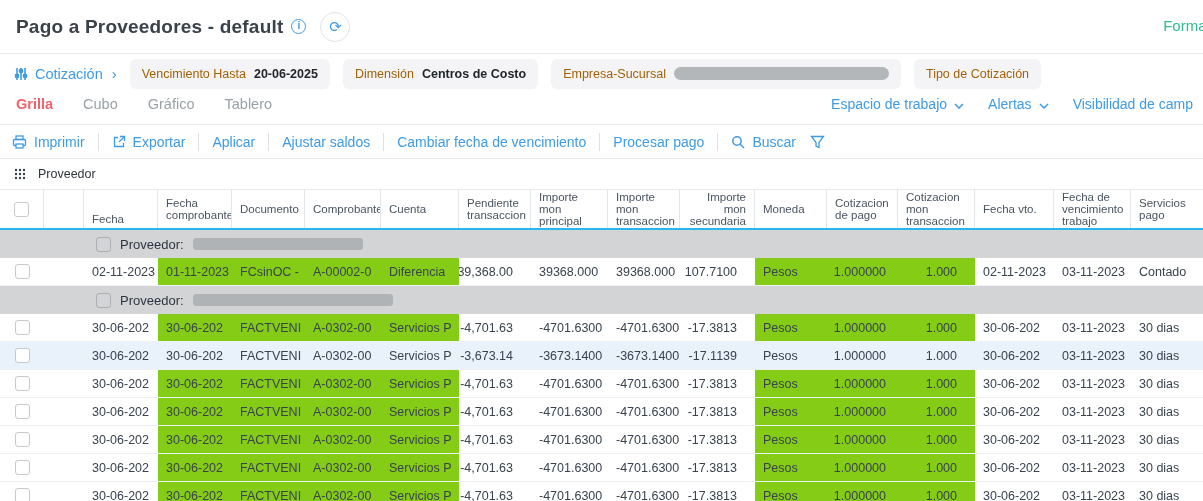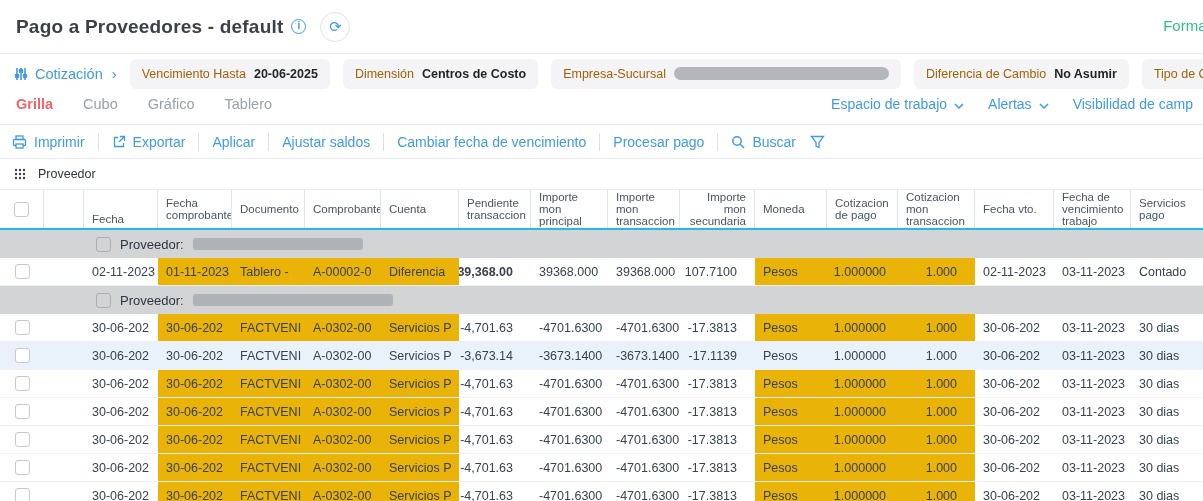"Diferencia de Cambio" div.chip { html: <div> <span>Diferencia de Cambio</span> <span>No Asumir</span> </div> -> none }
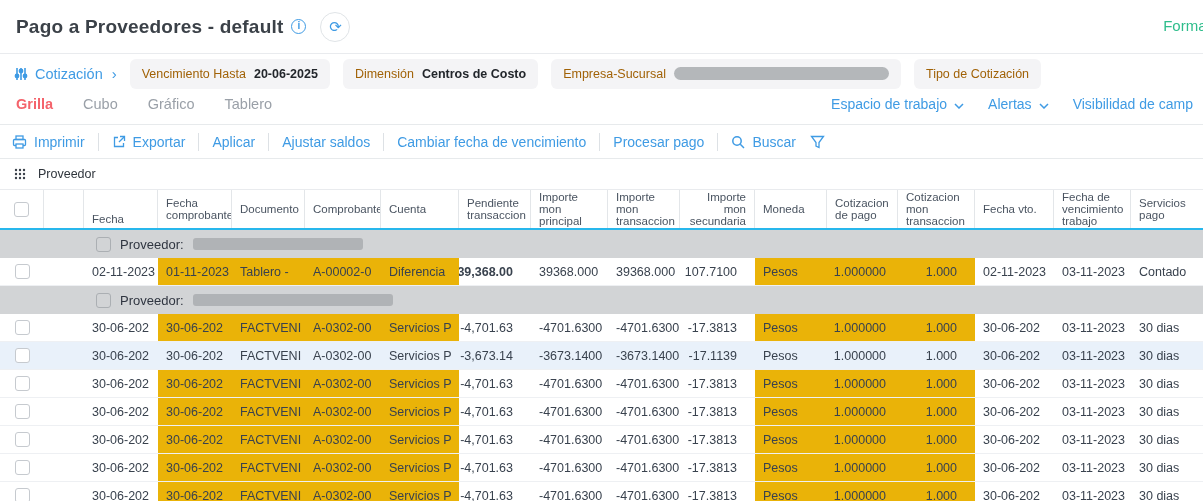"01-11-2023" .row:not(.hl) .cell.band { background: #eab308 -> #84cc16 }
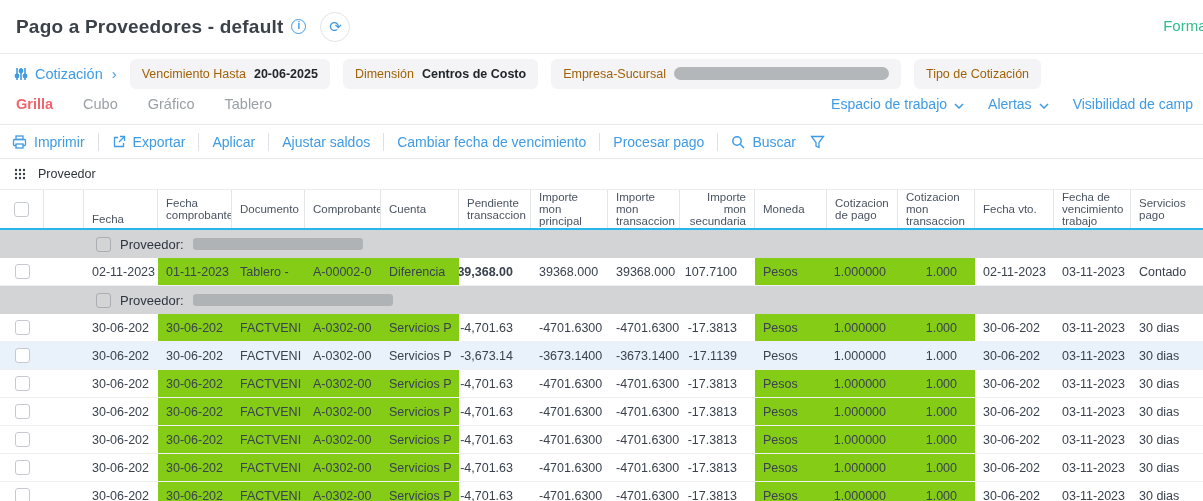"Tablero -" div.cell { text: Tablero -> FCsinOC }
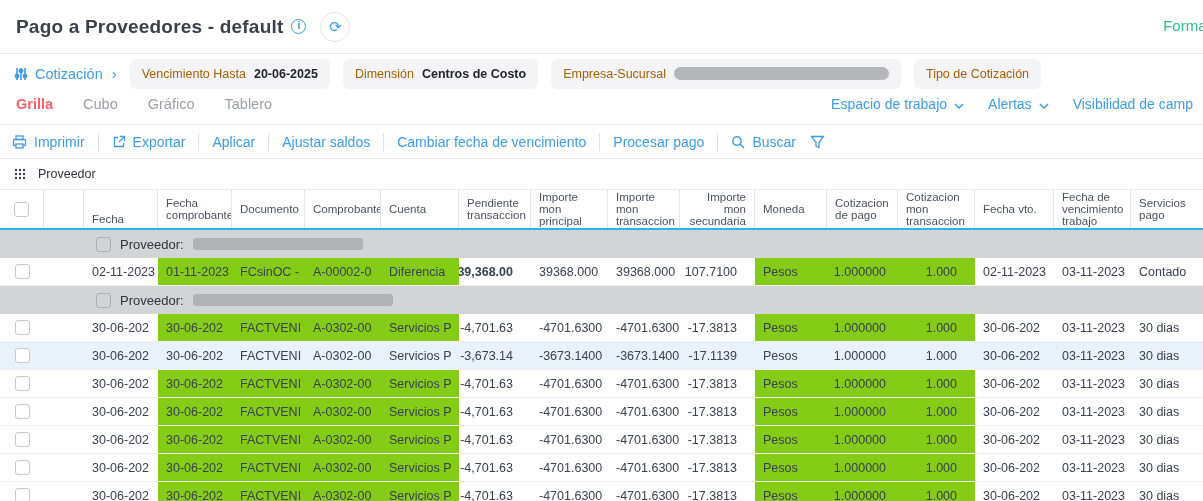"39,368.00" div.cell { font-weight: bold -> none }
